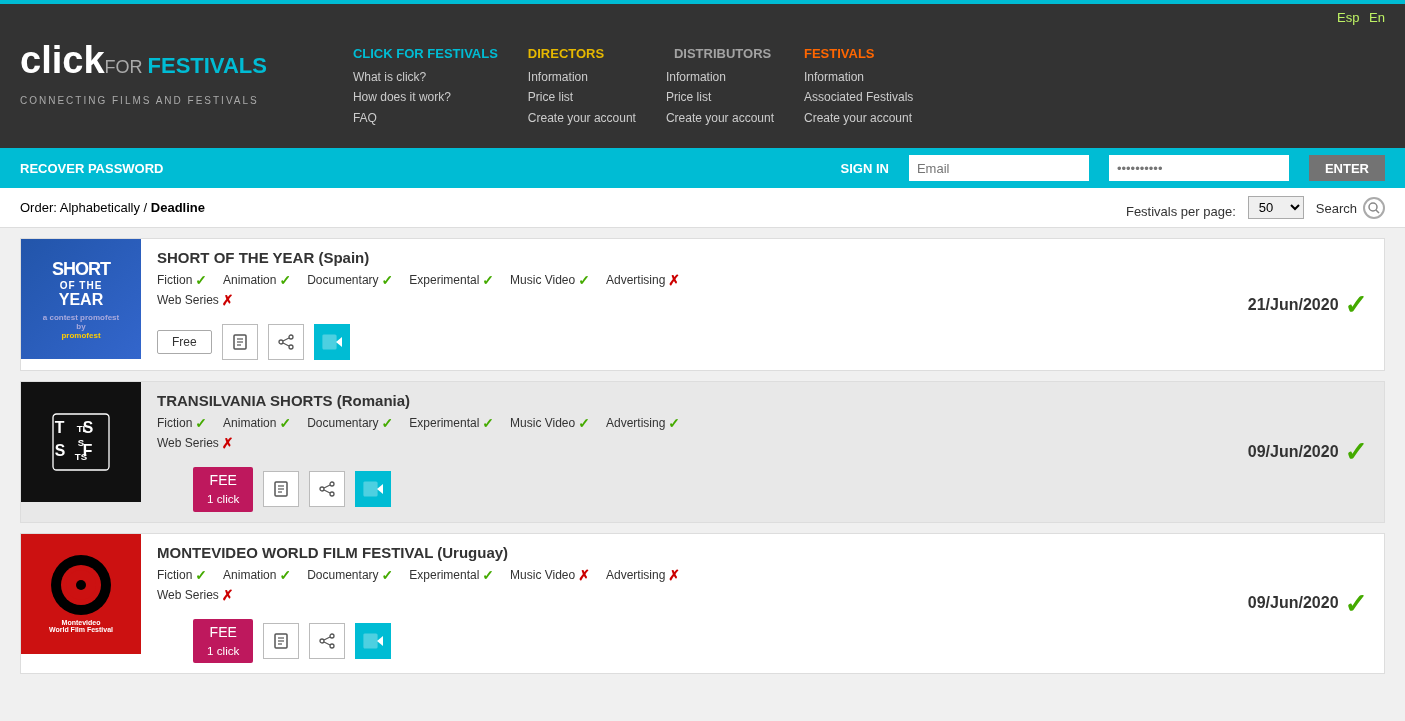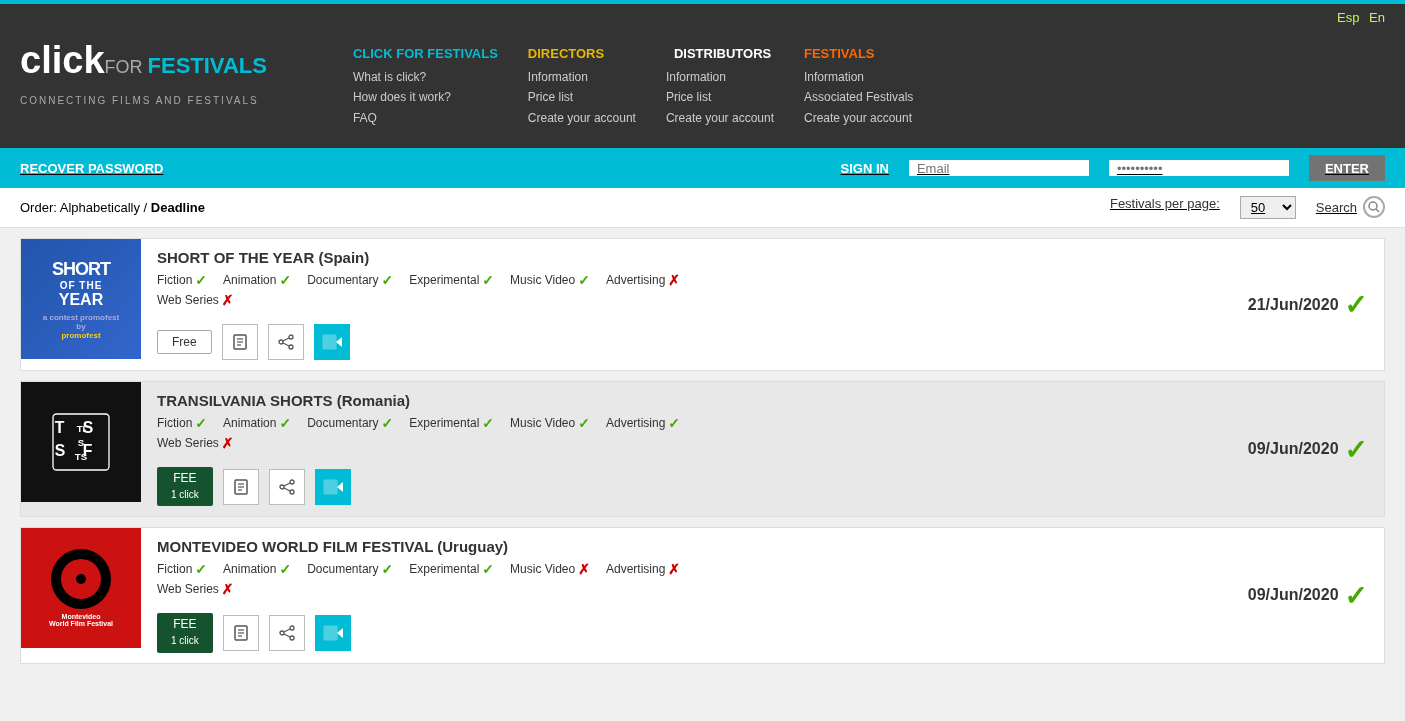"DISTRIBUTORS" .nav-col-title.green { color: #ffffff -> #a3a3a3 }
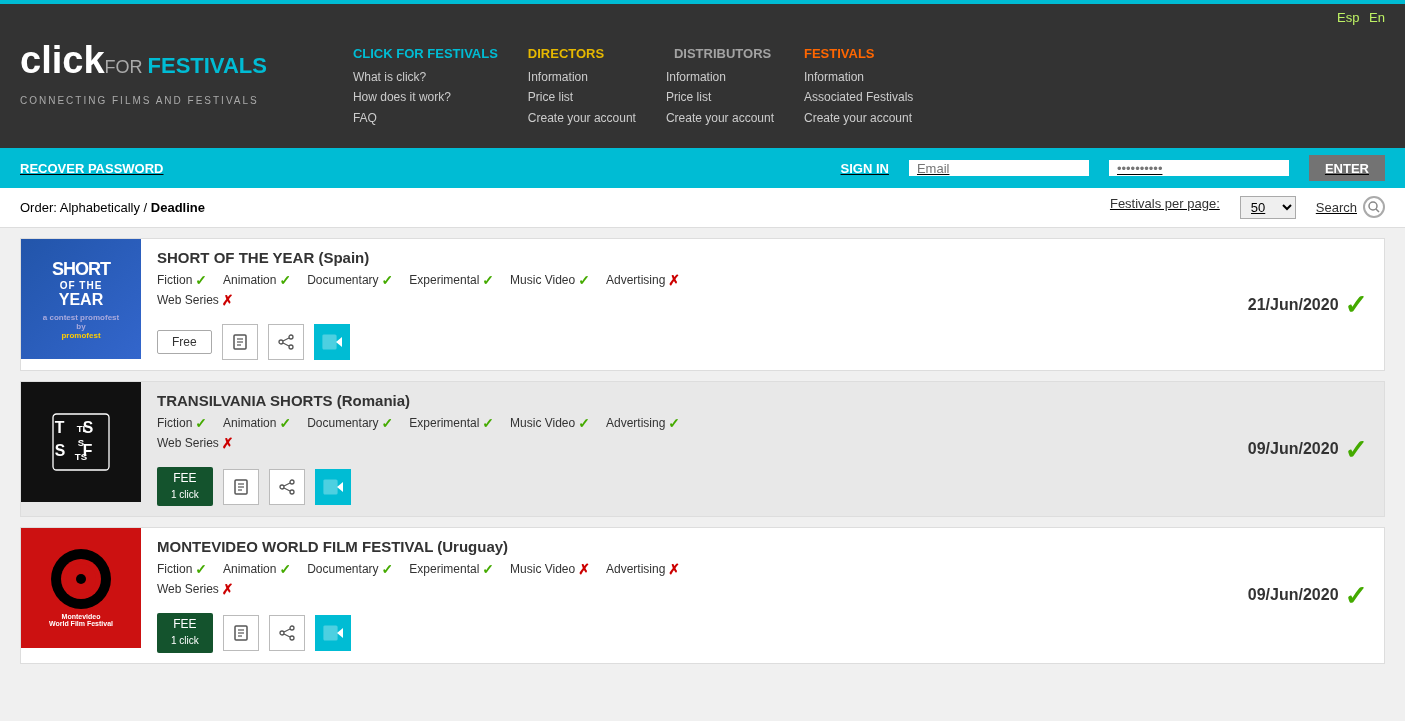"RECOVER PASSWORD" .signin-bar { text-decoration: underline -> none }
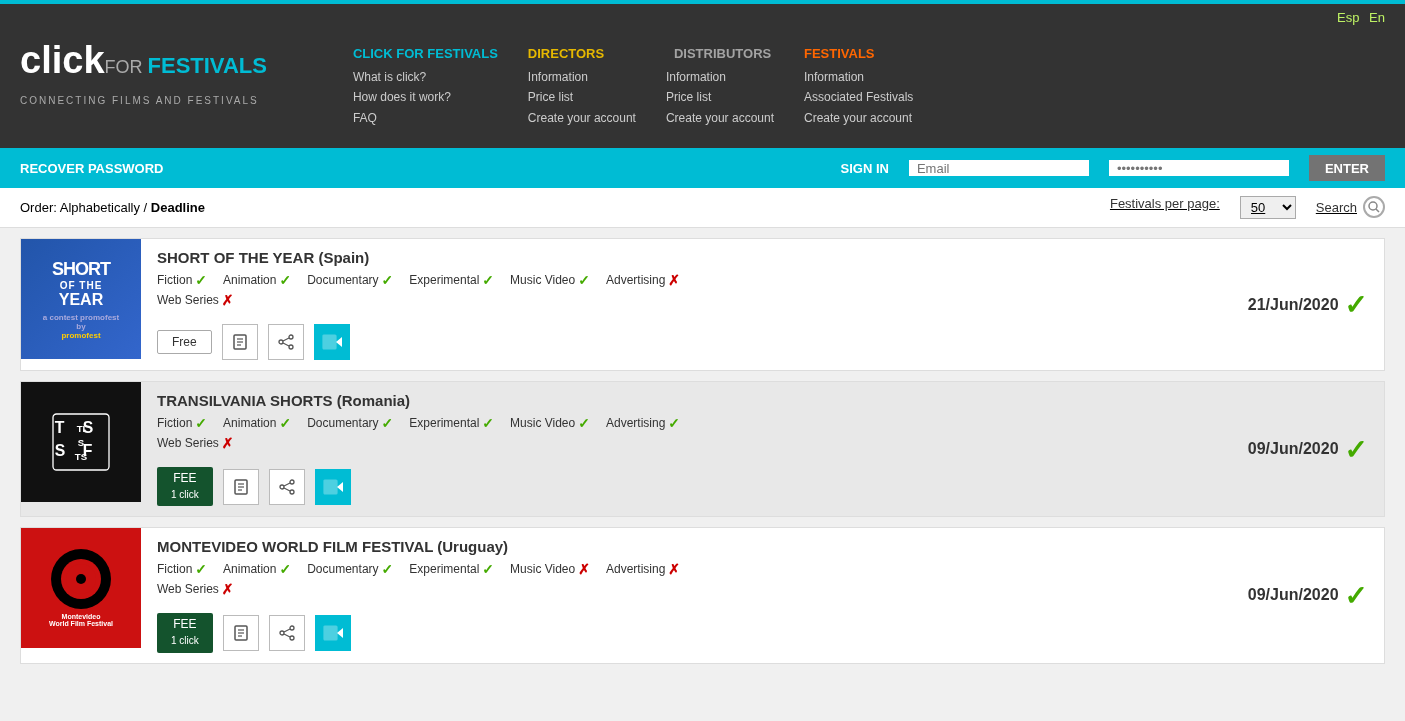"Email" .signin-bar input { height: 16px -> 26px }
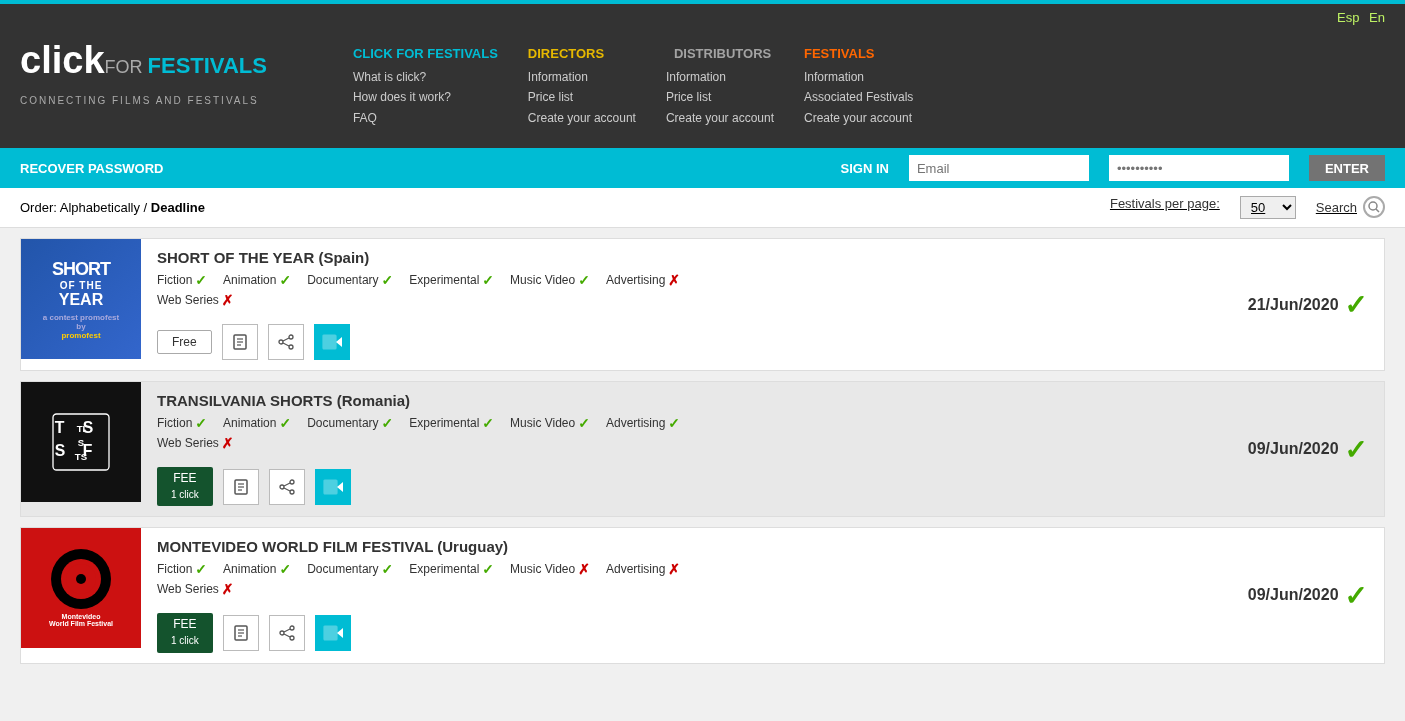"Festivals per page:" .filter-right { align-items: flex-start -> flex-end; gap: 20px -> 12px; text-decoration: underline -> none }
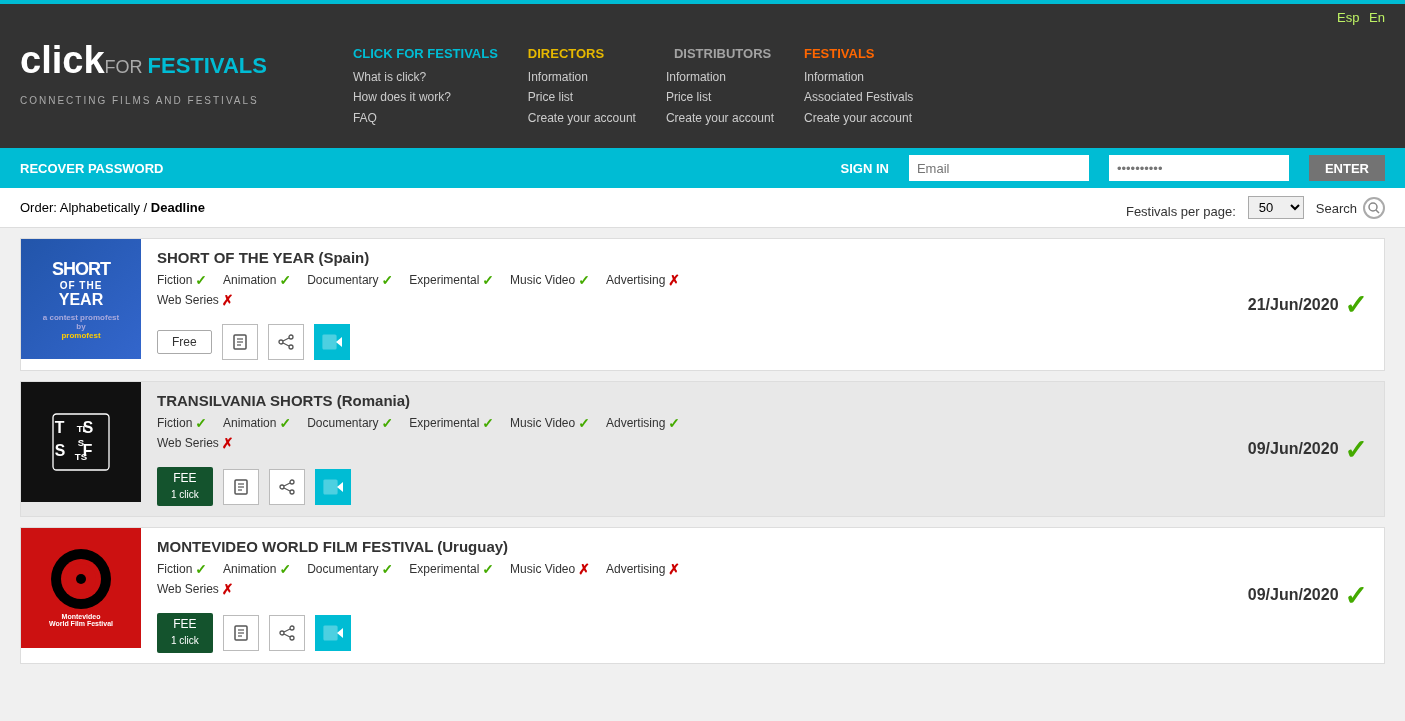"FEE" .fee-btn { background: #14532d -> #be185d; font-size: 12px -> 14px; margin-left: none -> 36px }
